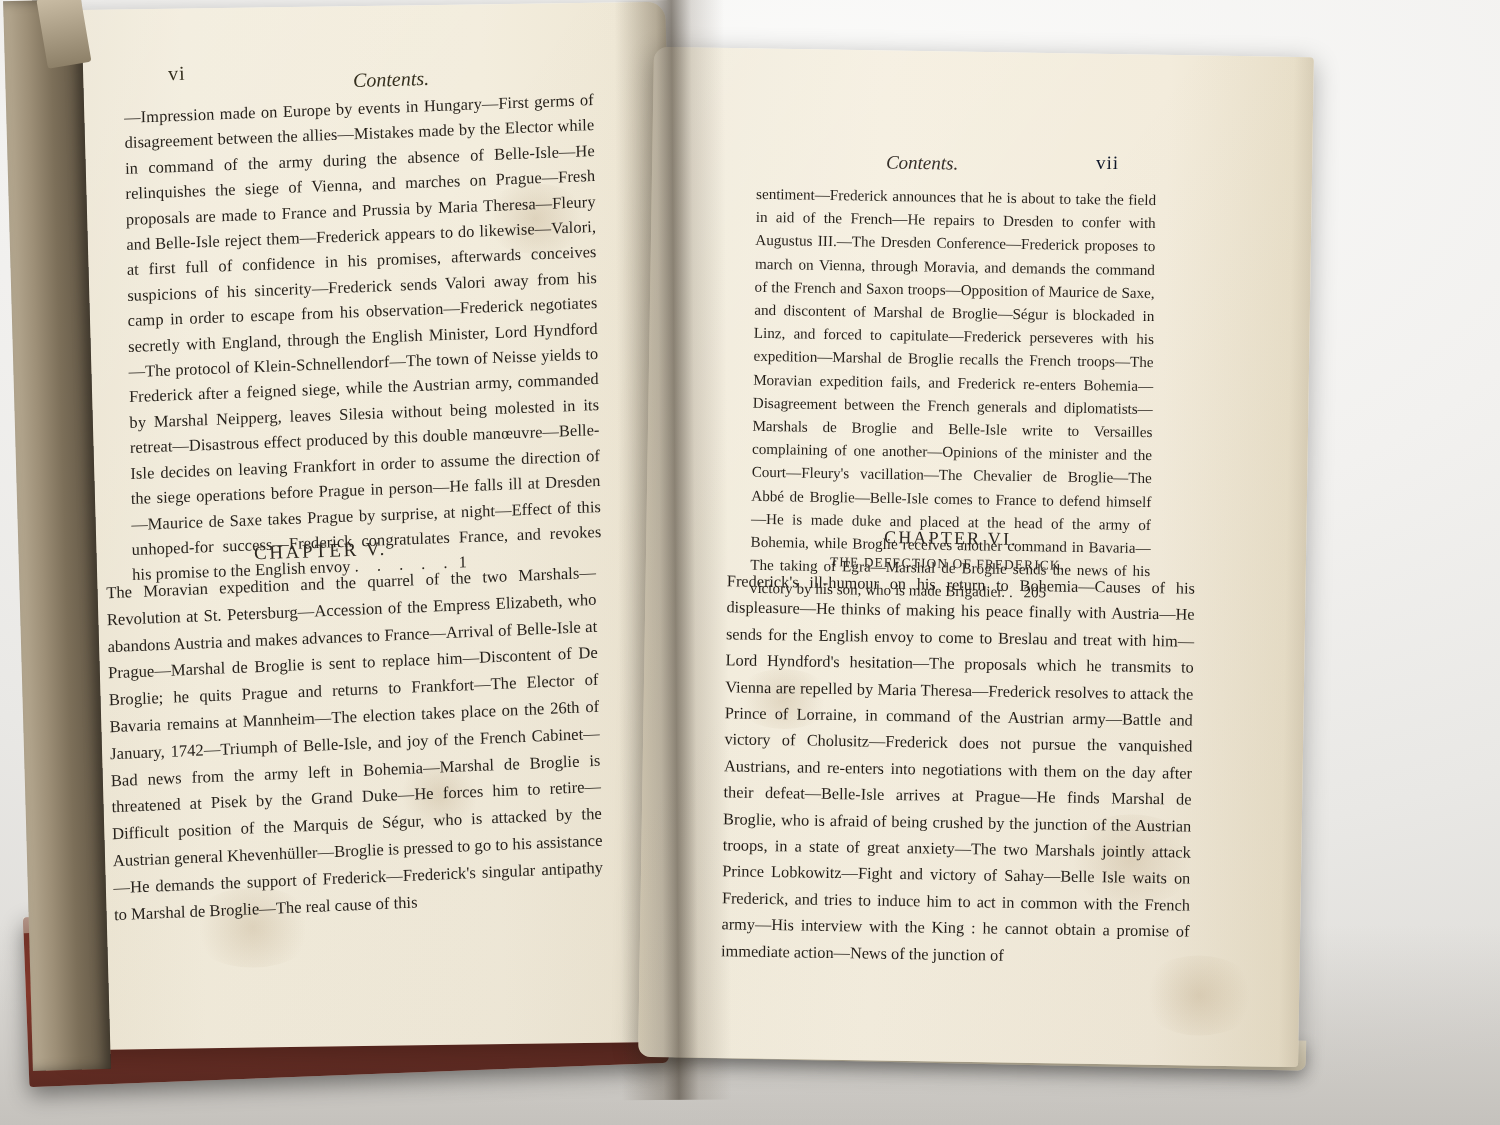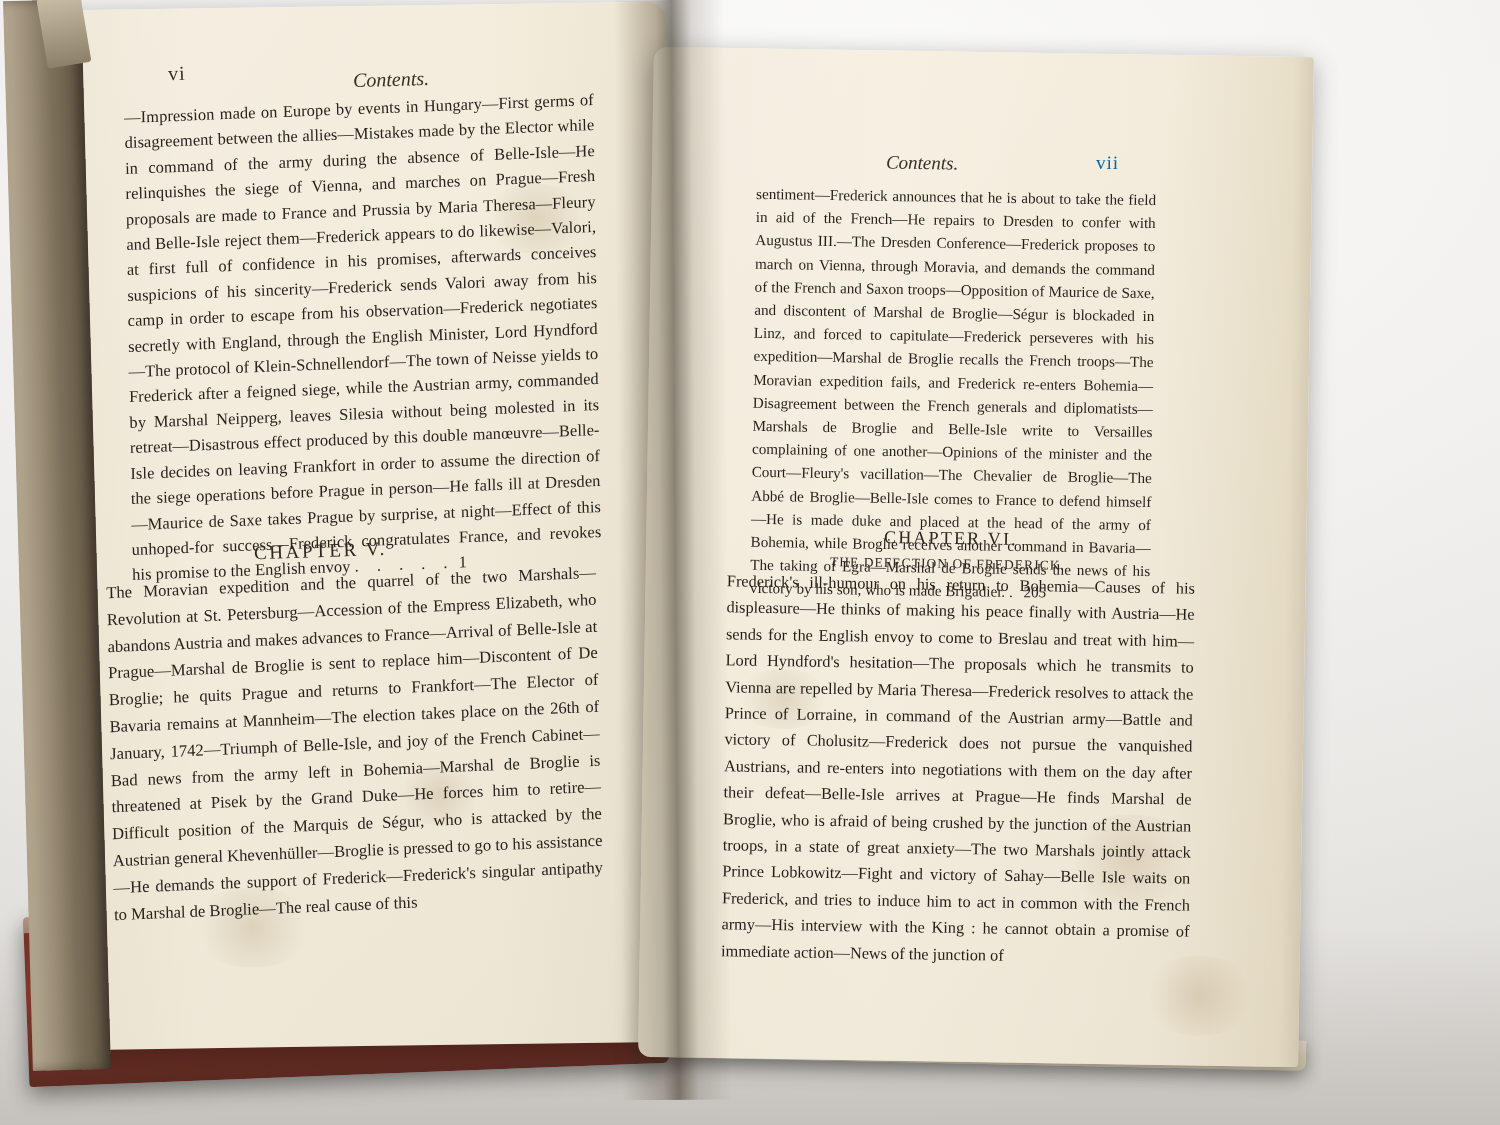"vii" .rp-folio { color: #0369a1 -> #0f172a }
